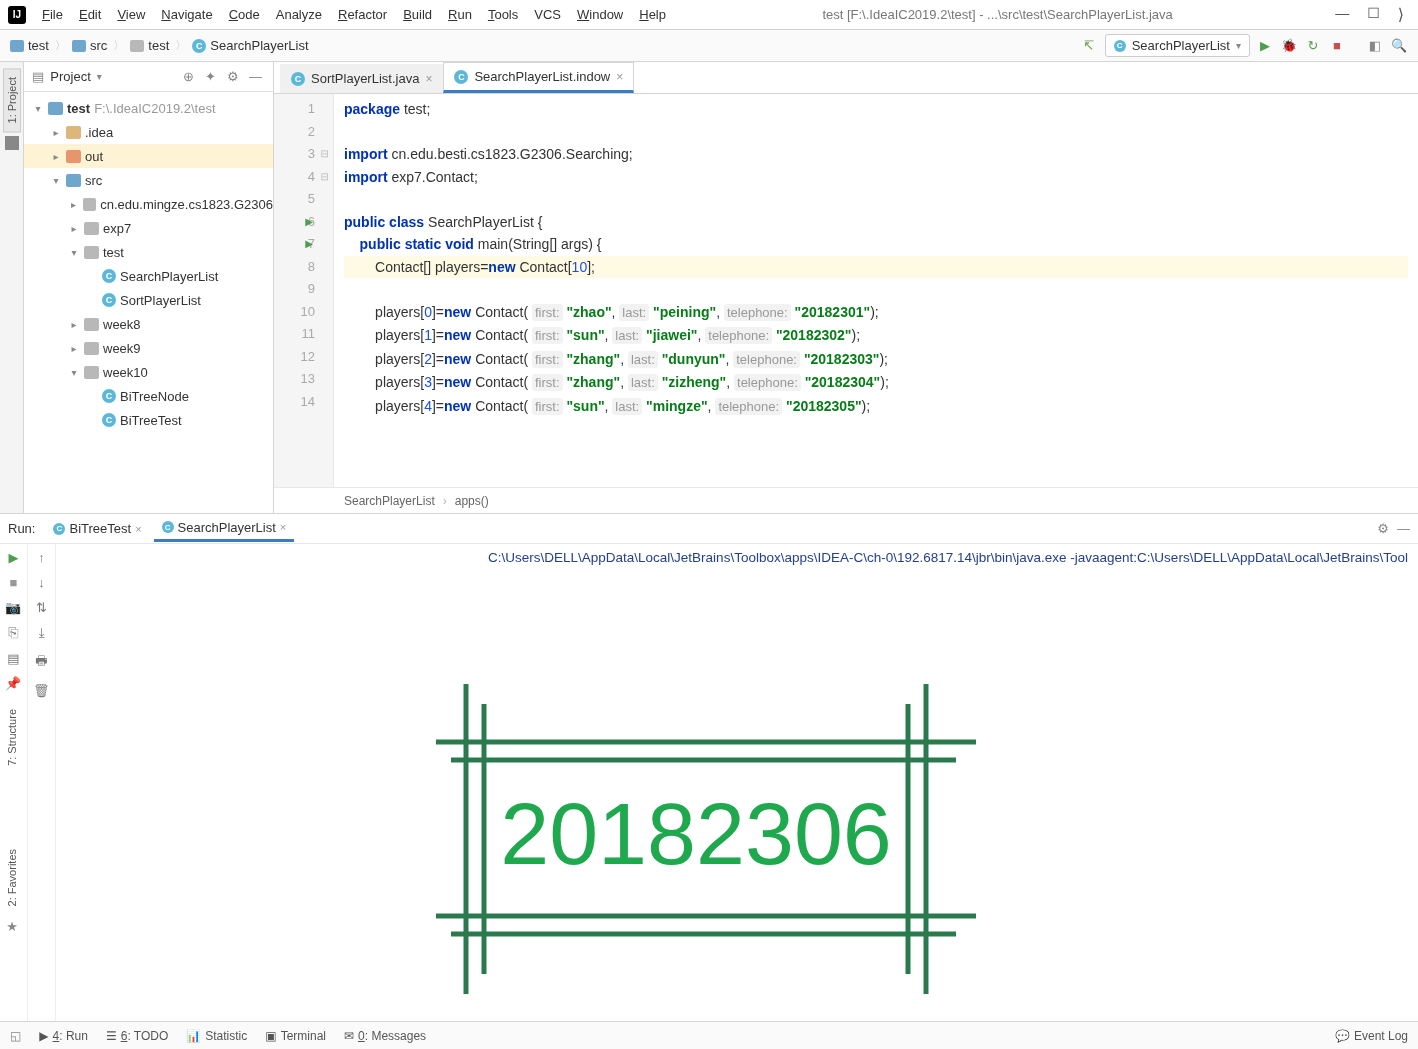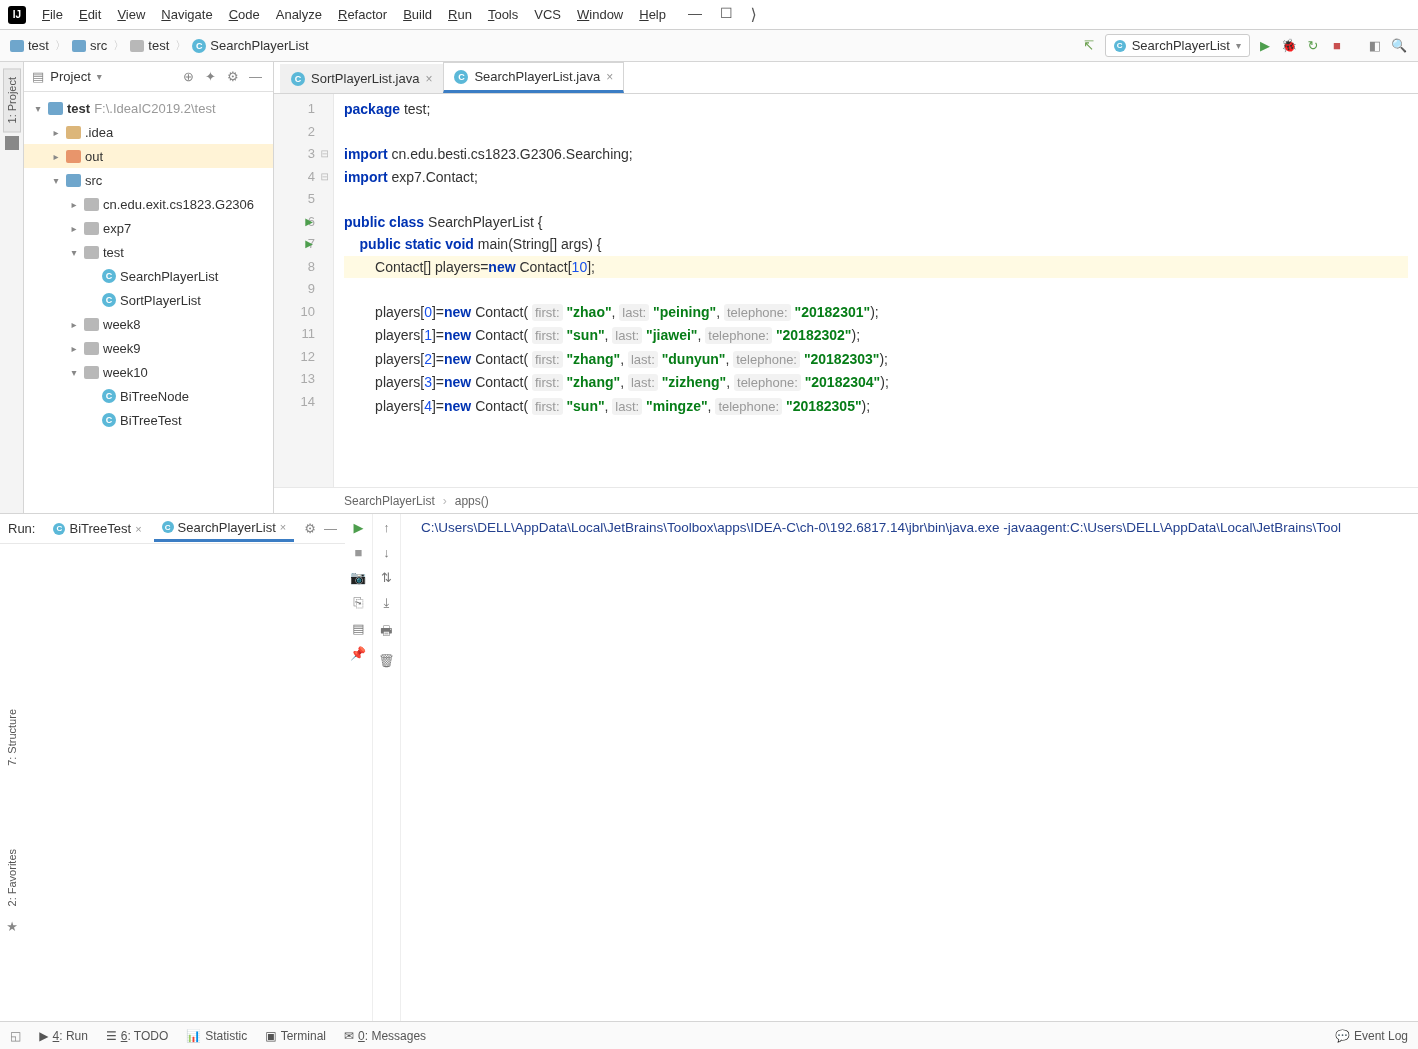"test [F:\.IdeaIC2019.2\test] -" div.title-path { html: none -> <div>test [F:\.IdeaIC2019.2\test] - ...\src\test\SearchPlayerList.java</div> }
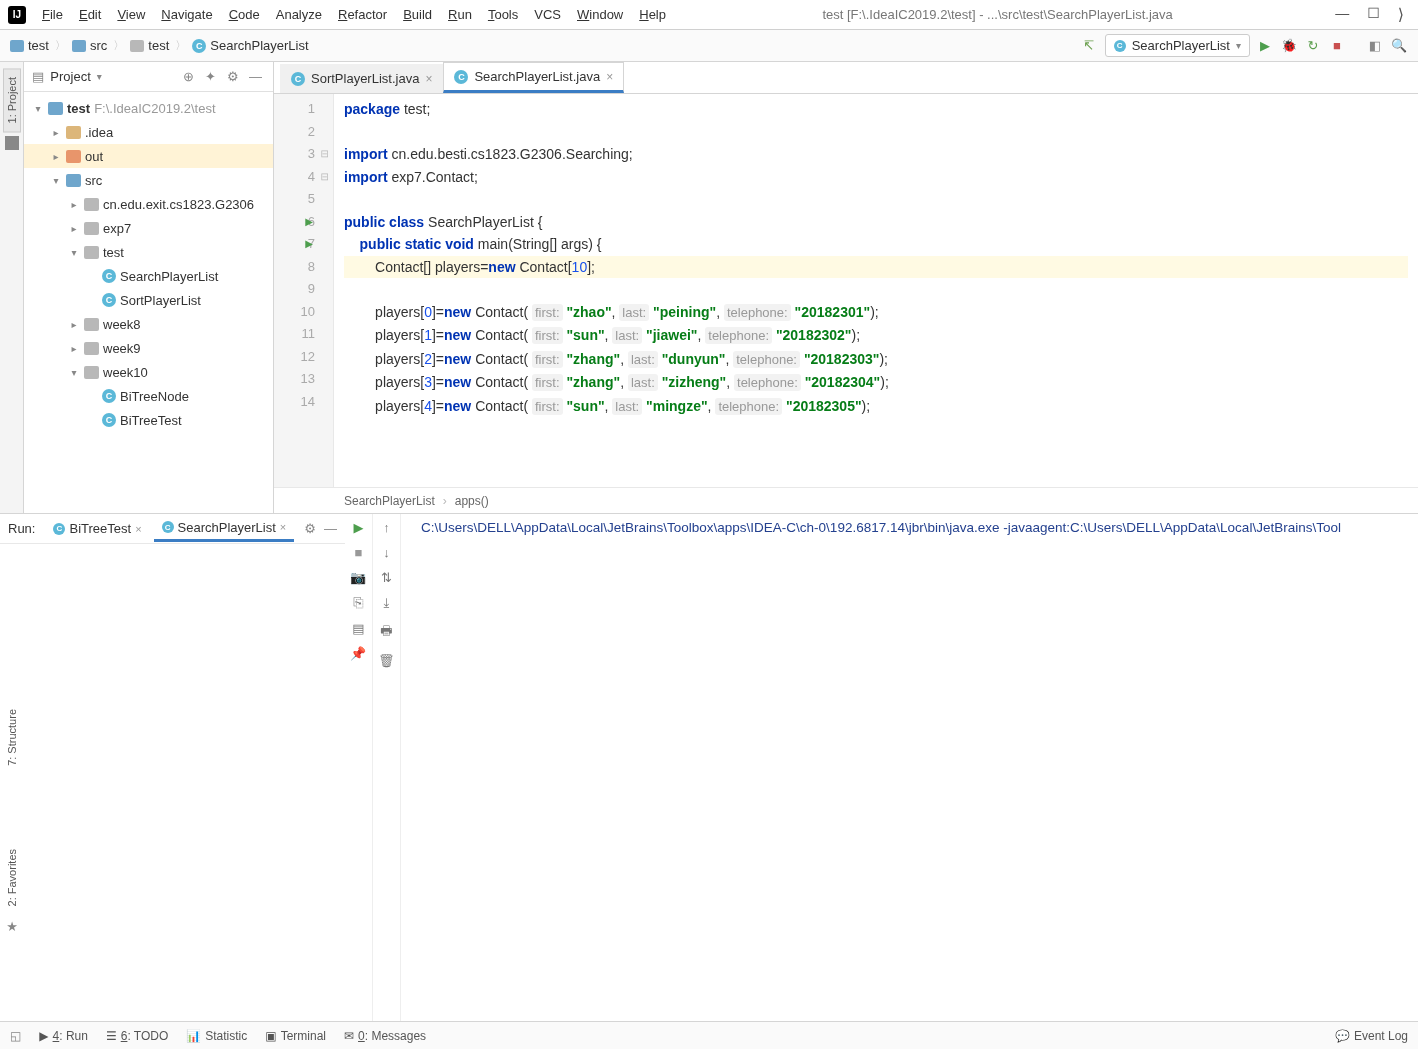"SearchPlayerList.java" span { text: SearchPlayerList.java -> SearchPlayerList.indow }
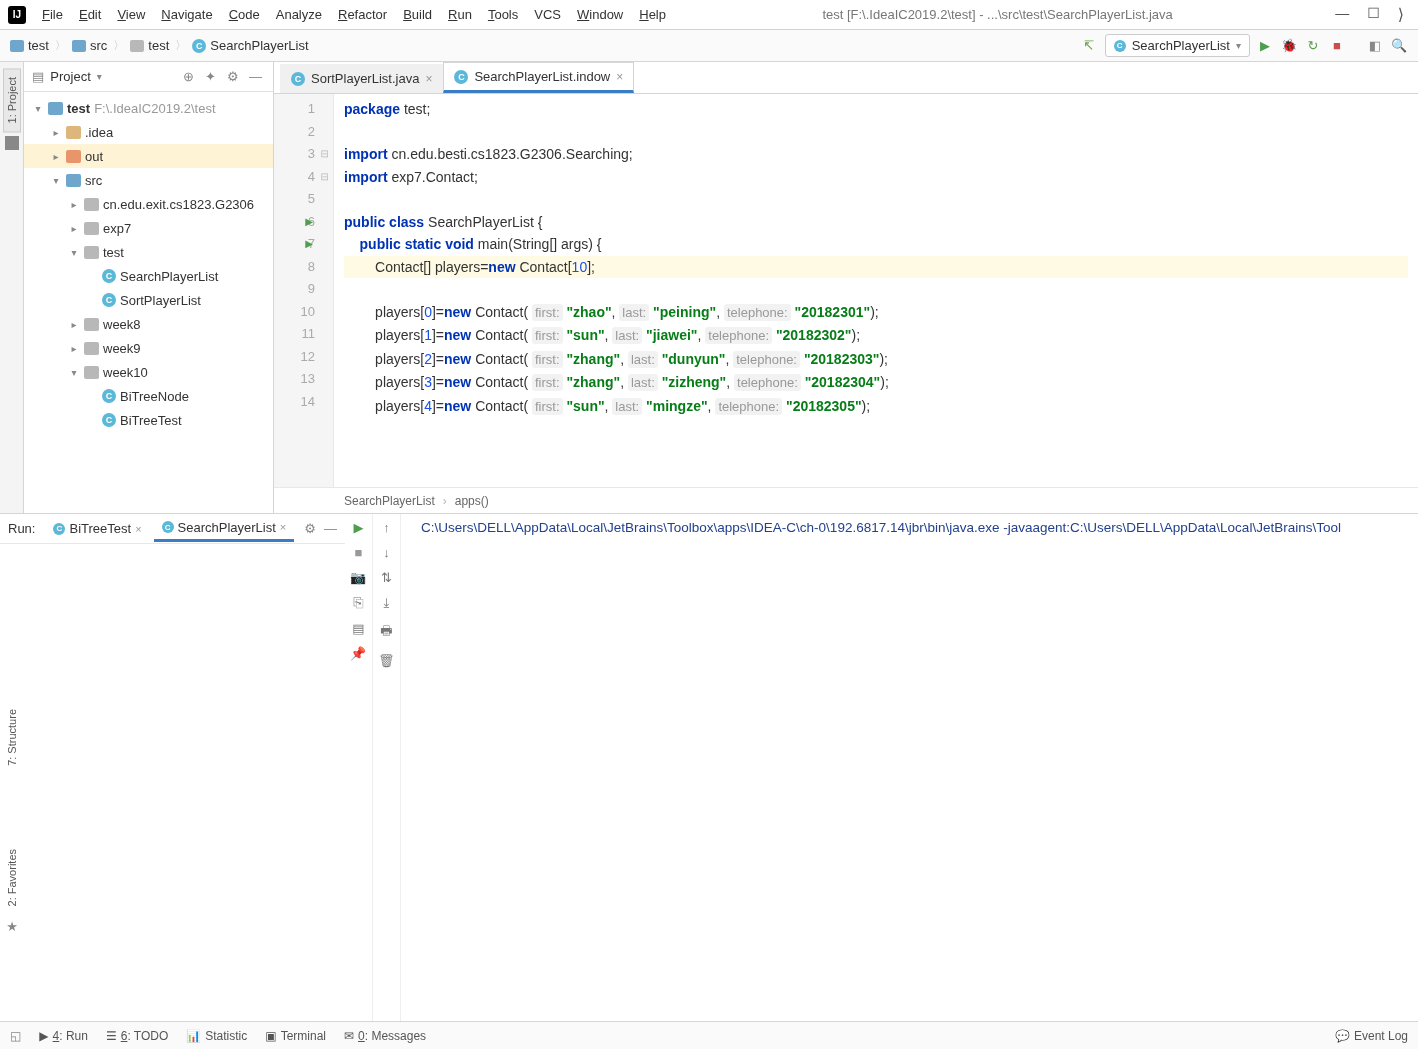"cn.edu.exit.cs1823.G2306" span { text: cn.edu.exit.cs1823.G2306 -> cn.edu.mingze.cs1823.G2306 }
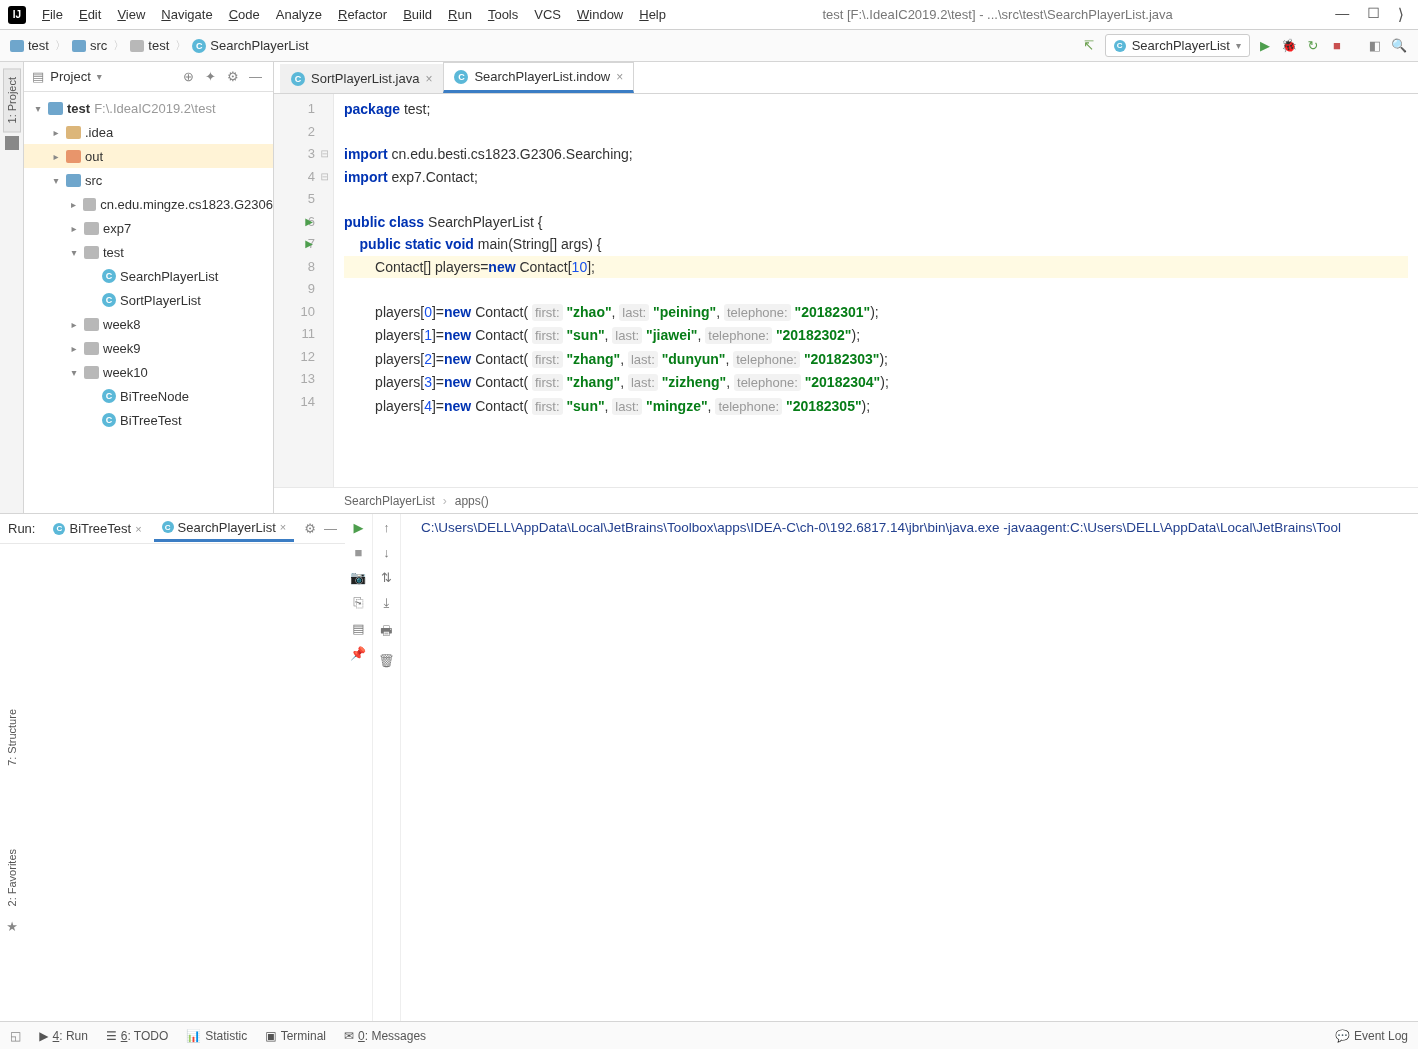"Run:" .run-panel { flex-direction: row -> column; text-align: none -> right }
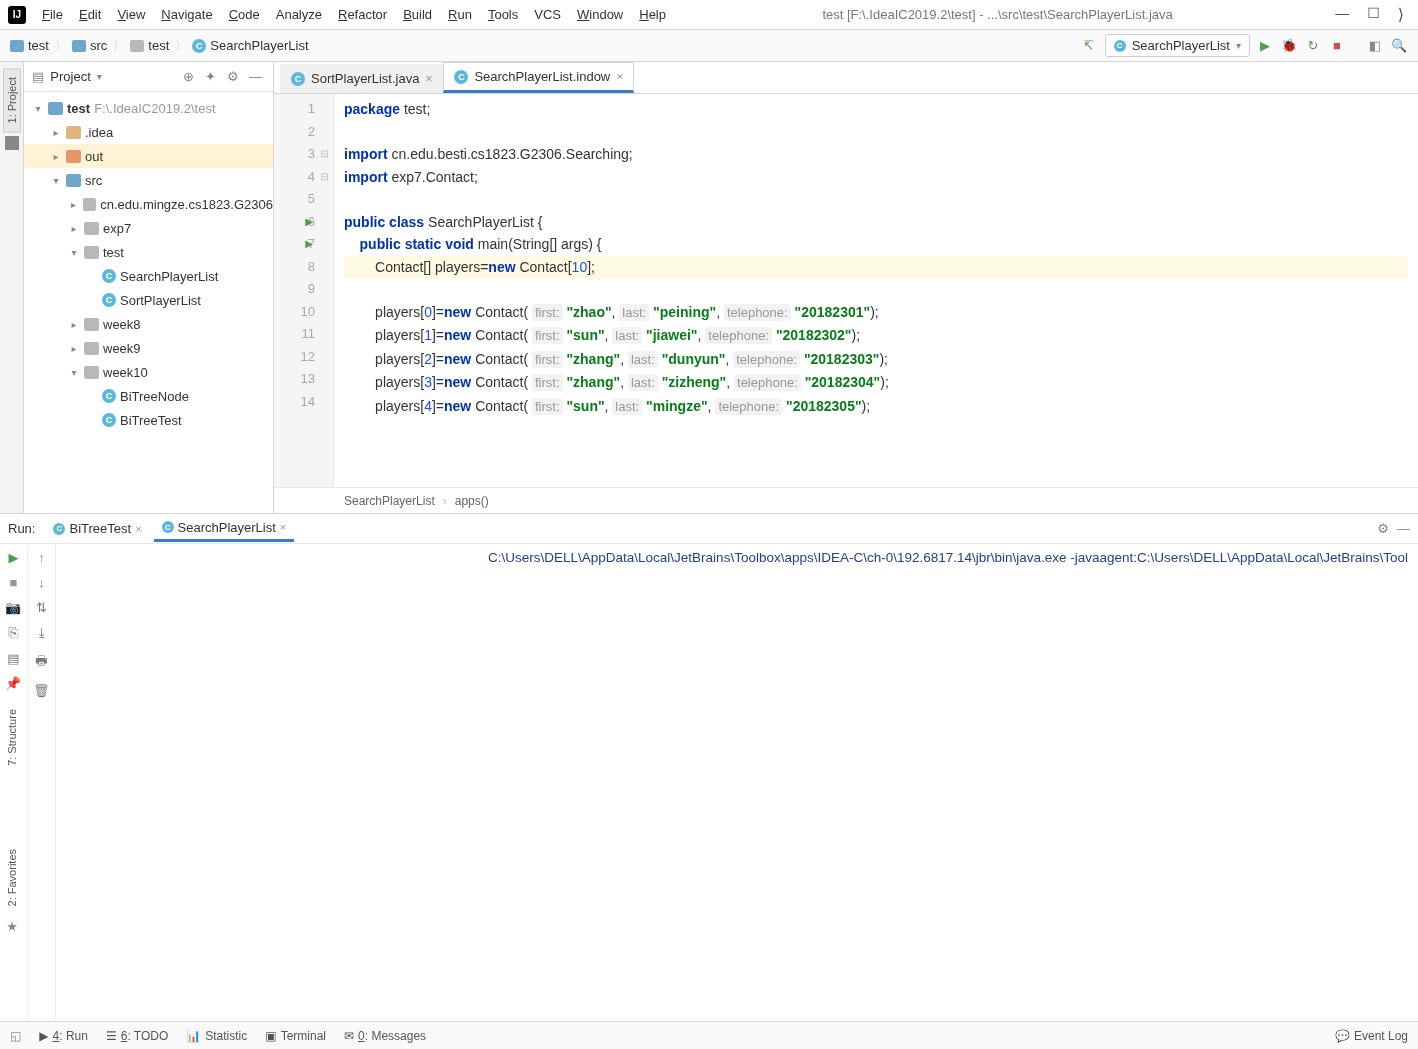"20182306" div.watermark { html: none -> <div> <svg> <g> <line></line> <line></line> <line></line> <line></line> <line></line> <line></line> <line></line> <line></line> </g> <text>20182306</text> </svg> </div> }
